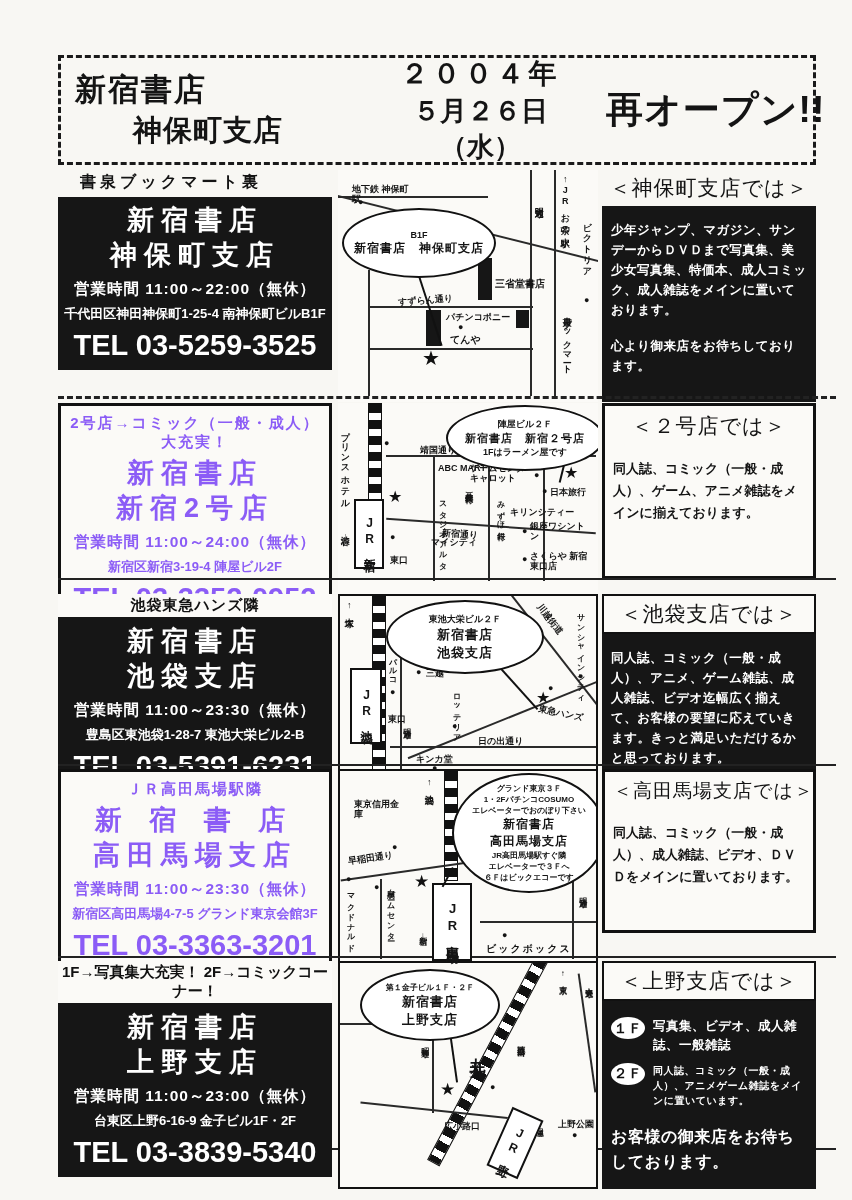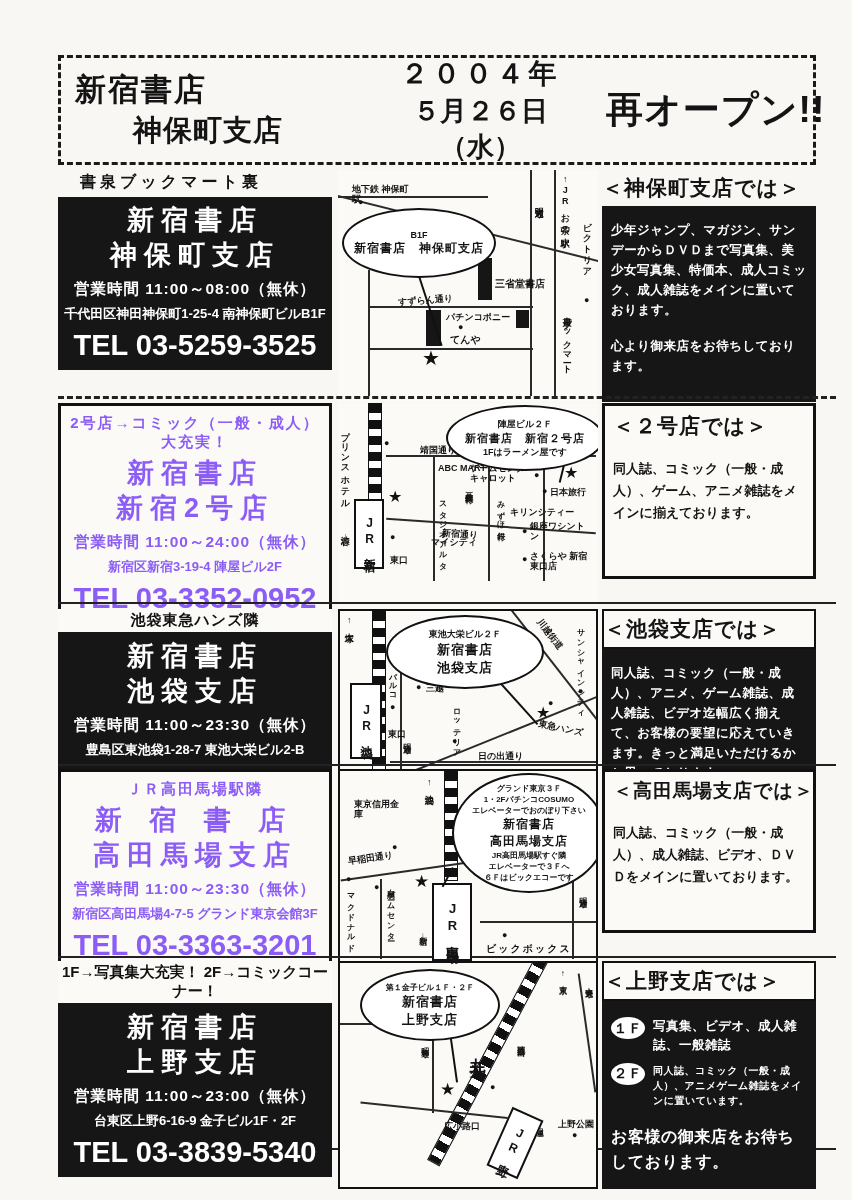"＜神保町支店では＞" .desc-title { font-weight: bold -> normal; text-align: none -> center }
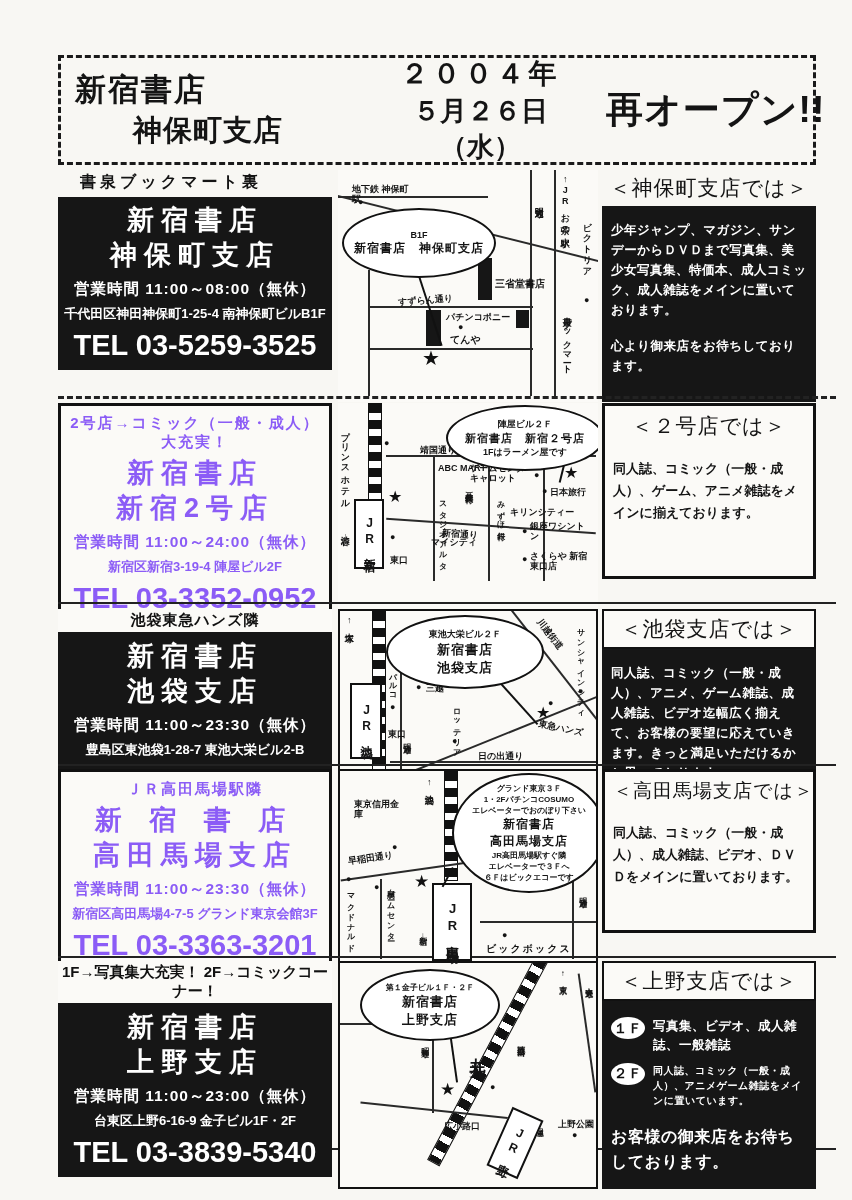"営業時間 11:00～08:00（無休）" div.info-hours { text: 08:00 -> 22:00 }
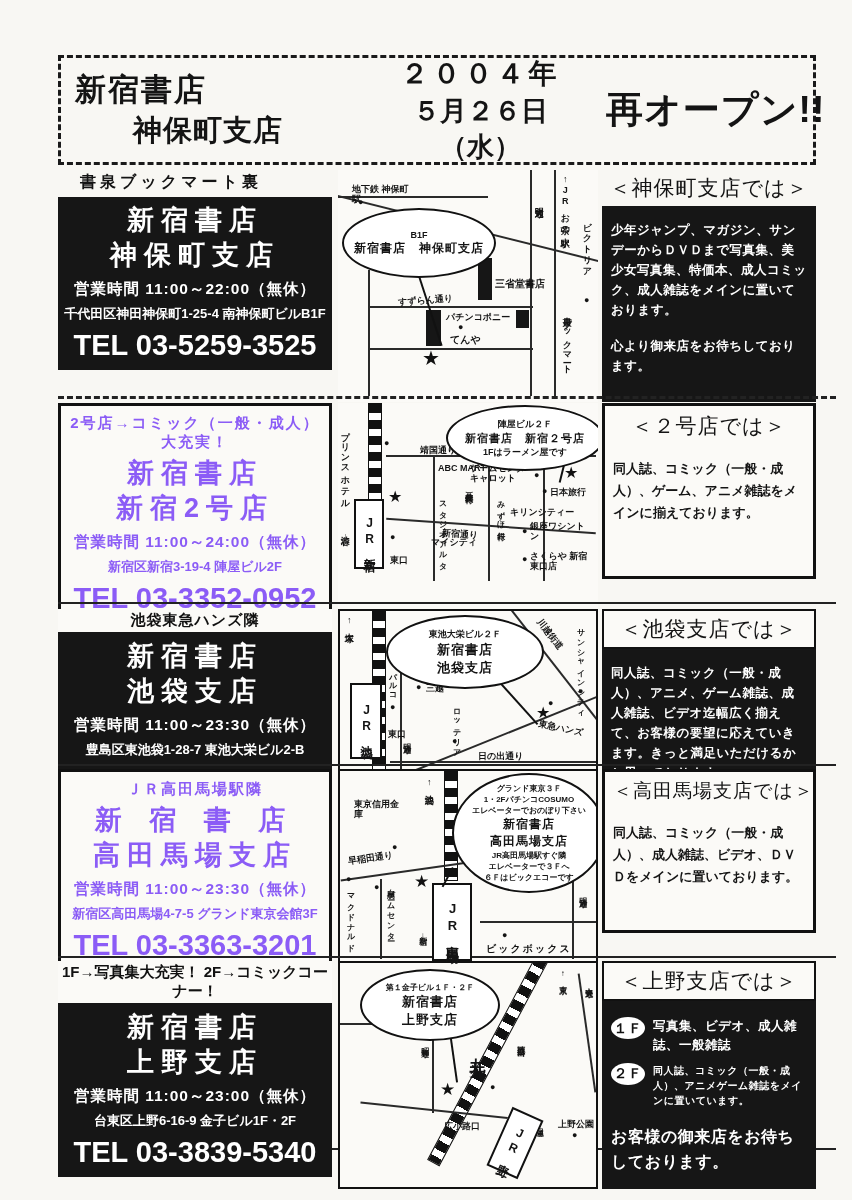"池袋東急ハンズ隣" .row3 { padding-top: 5px -> 14px; top: 602px -> 578px }
